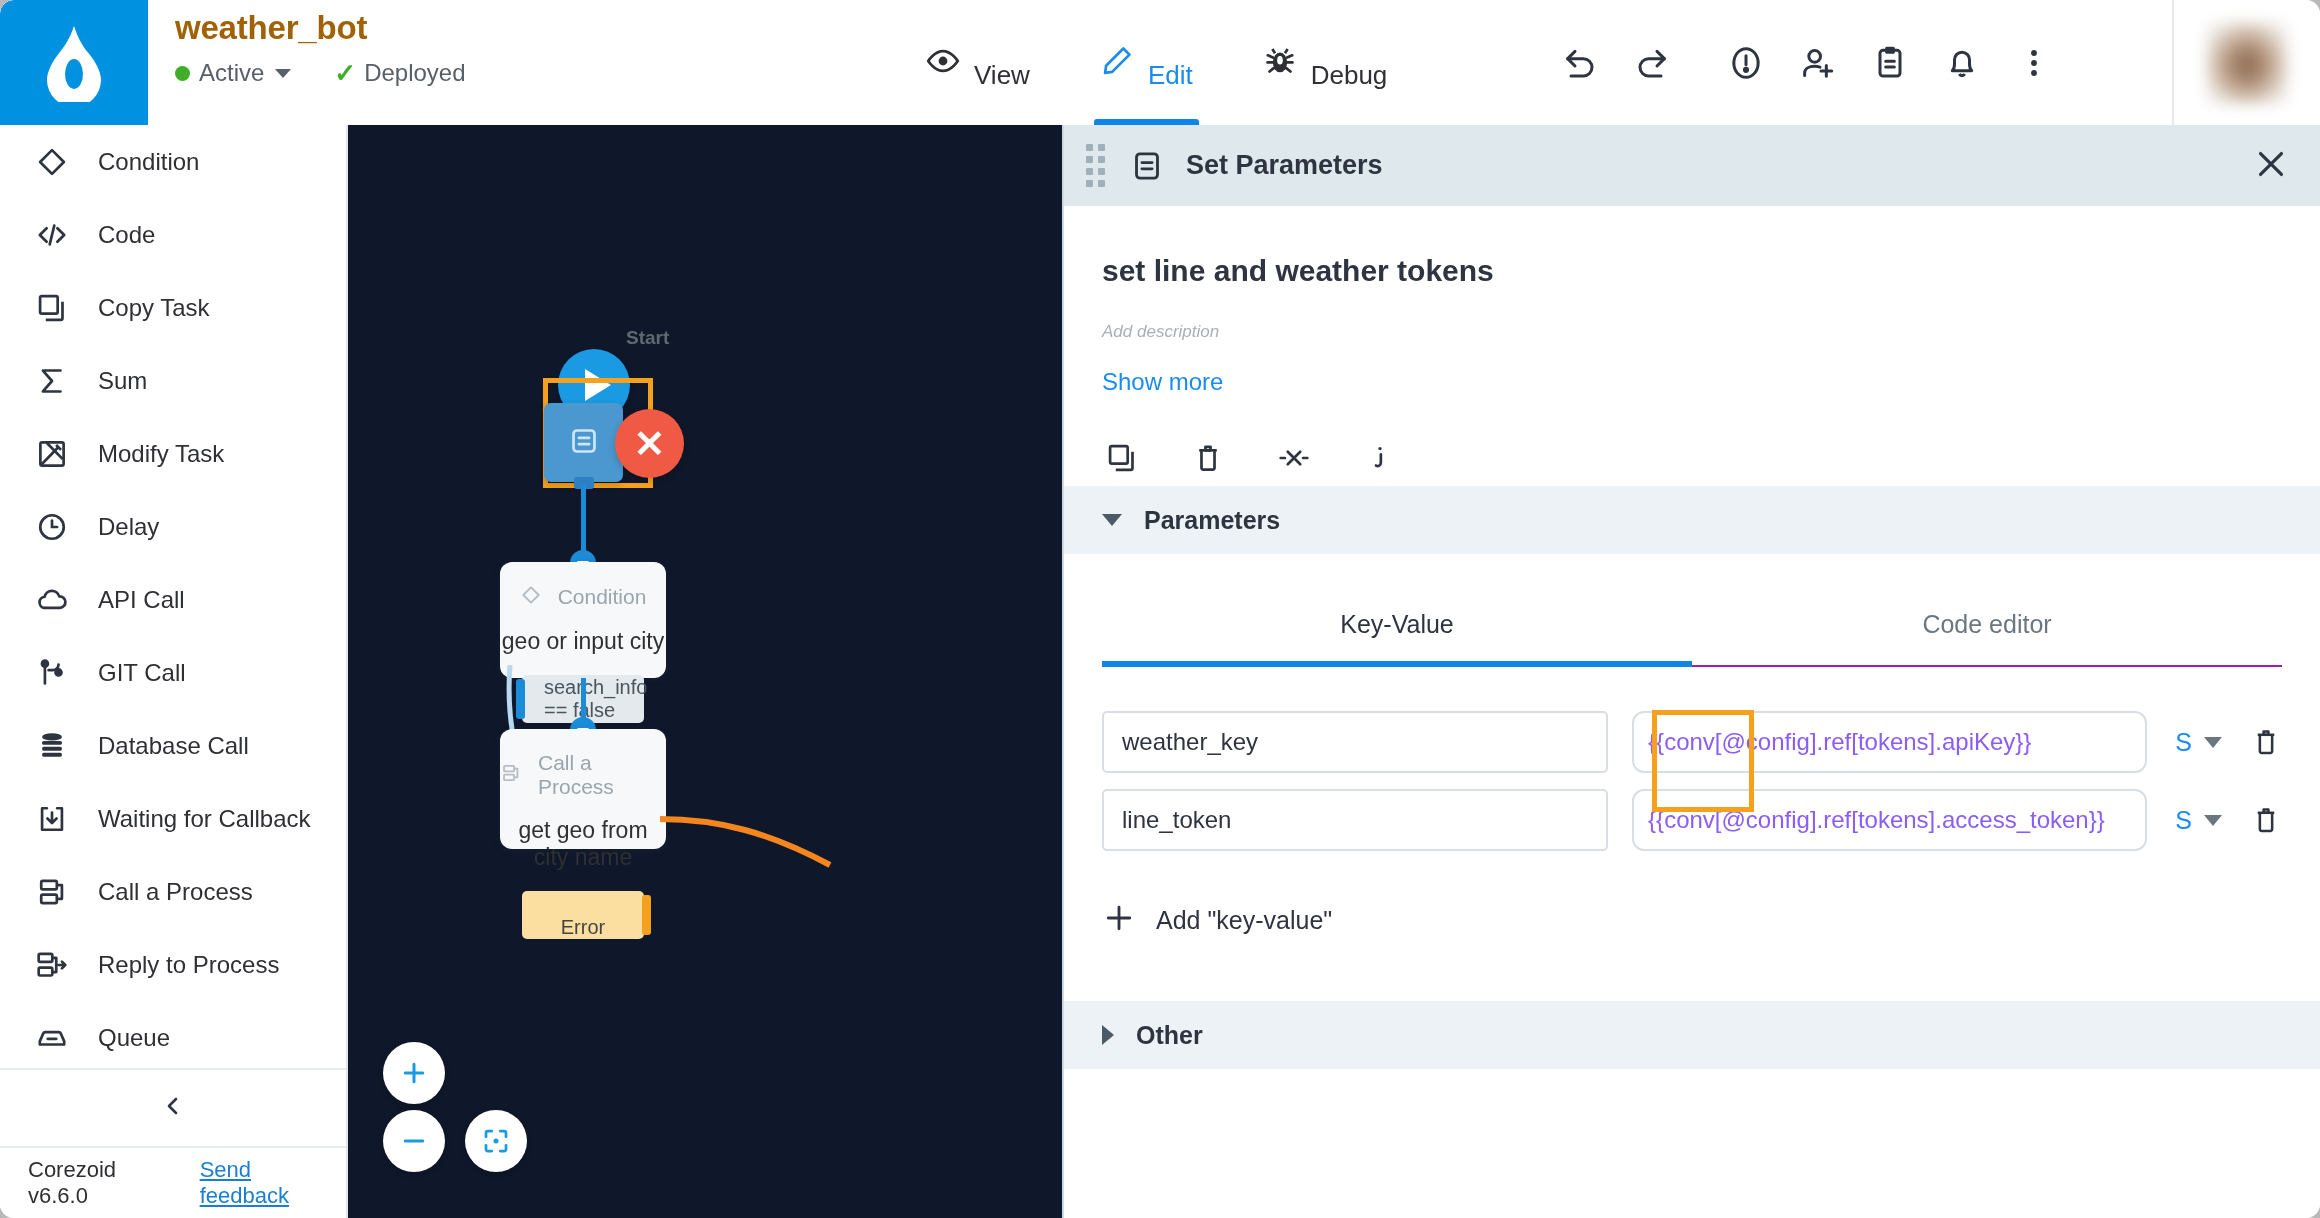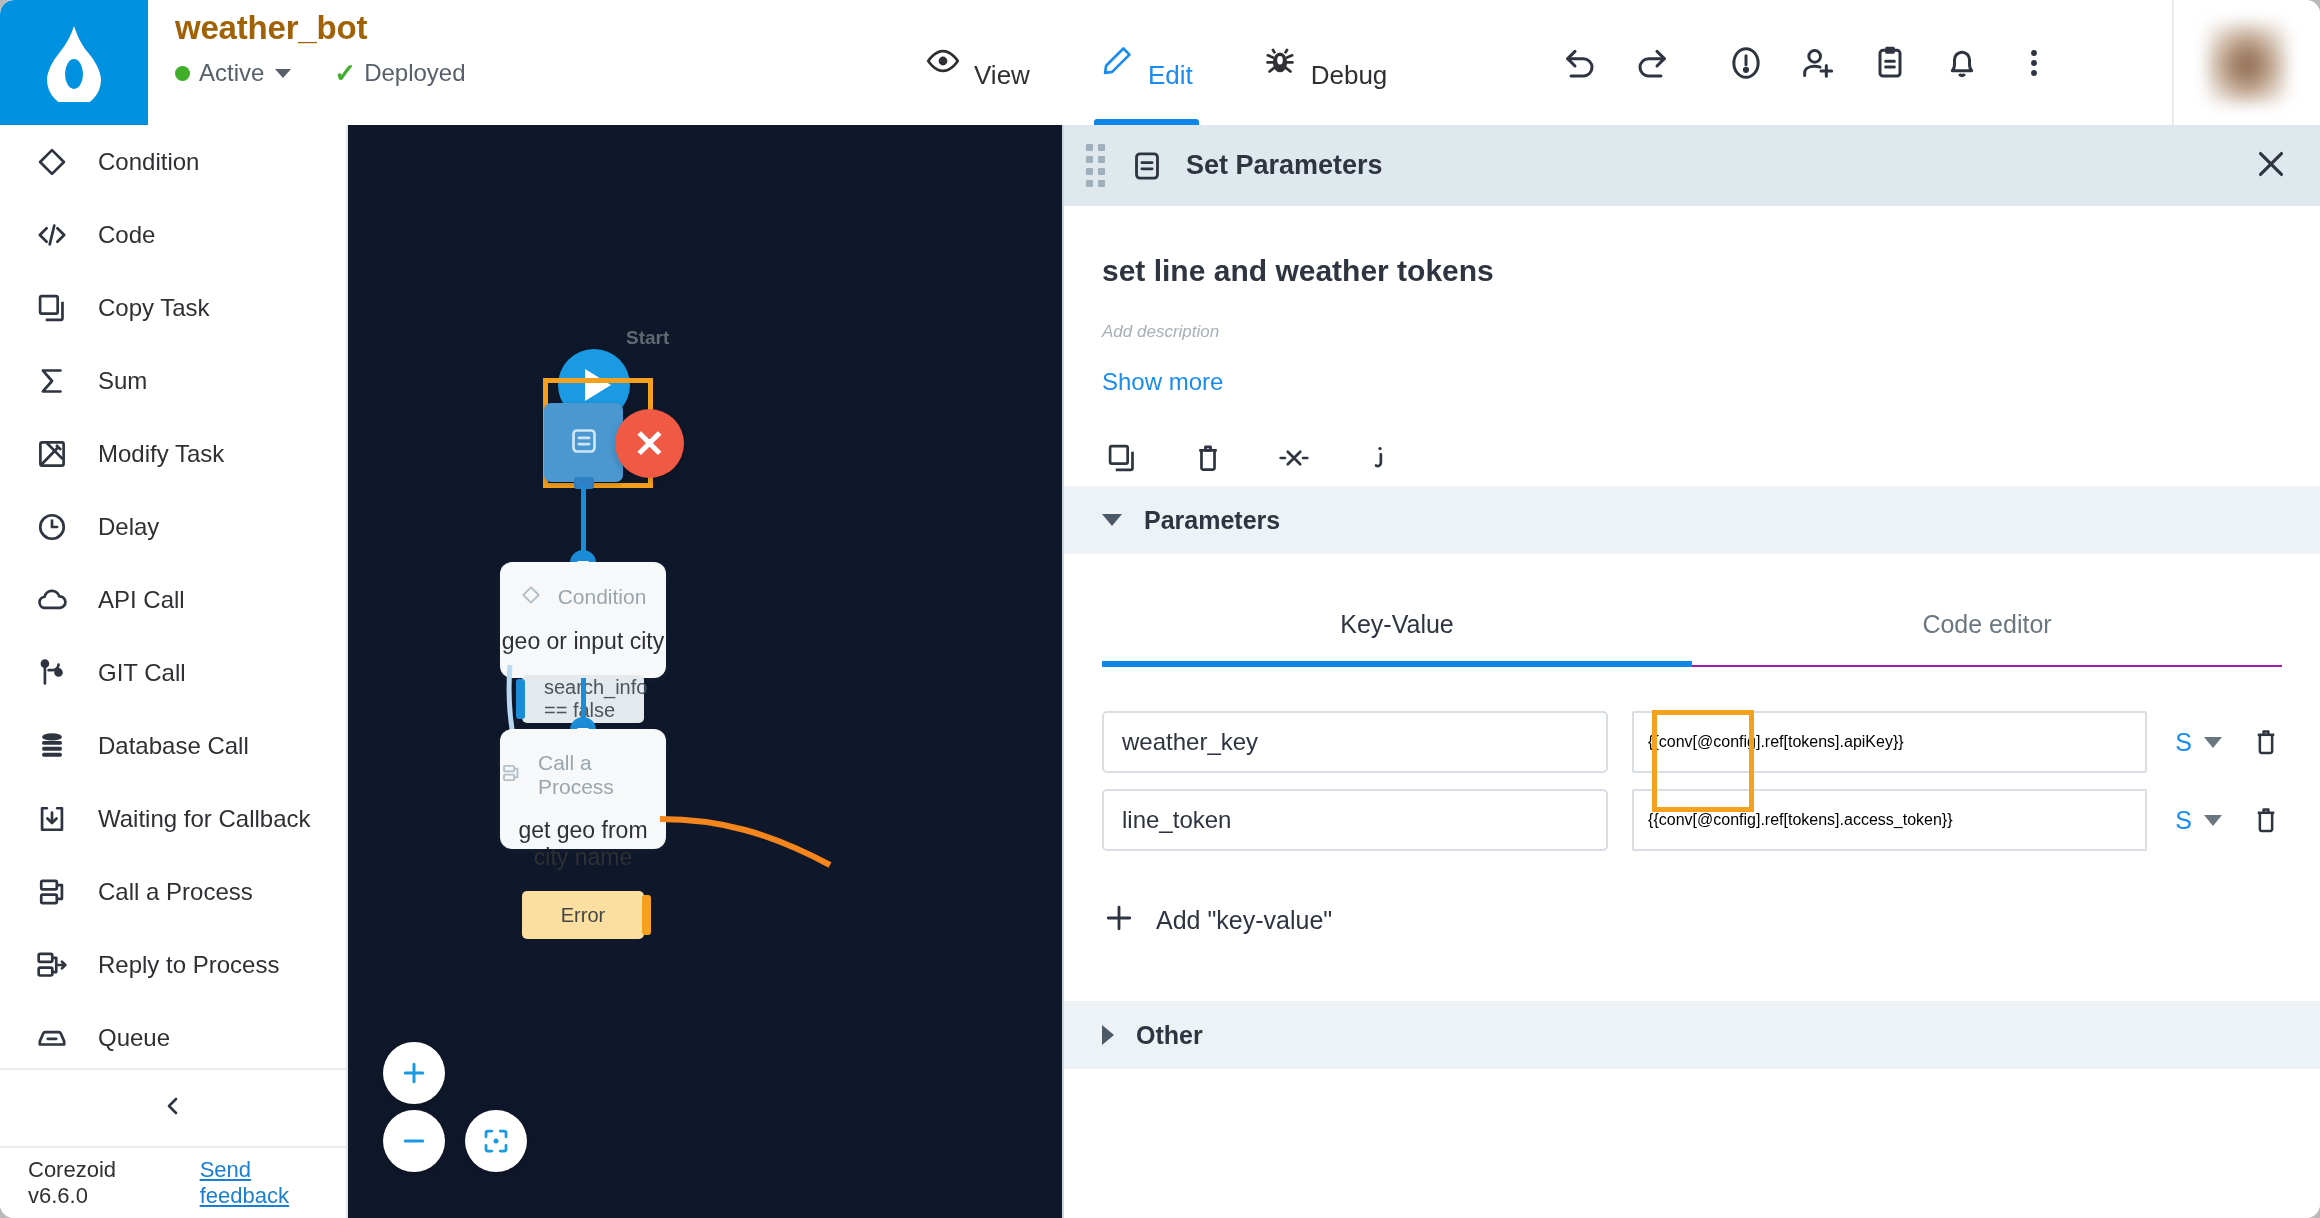"{{conv[@config].ref[tokens].apiKey}}" .kv-val { border-radius: 2px -> 12px; color: #000000 -> #8b5cf6; font-size: 16px -> 24px }
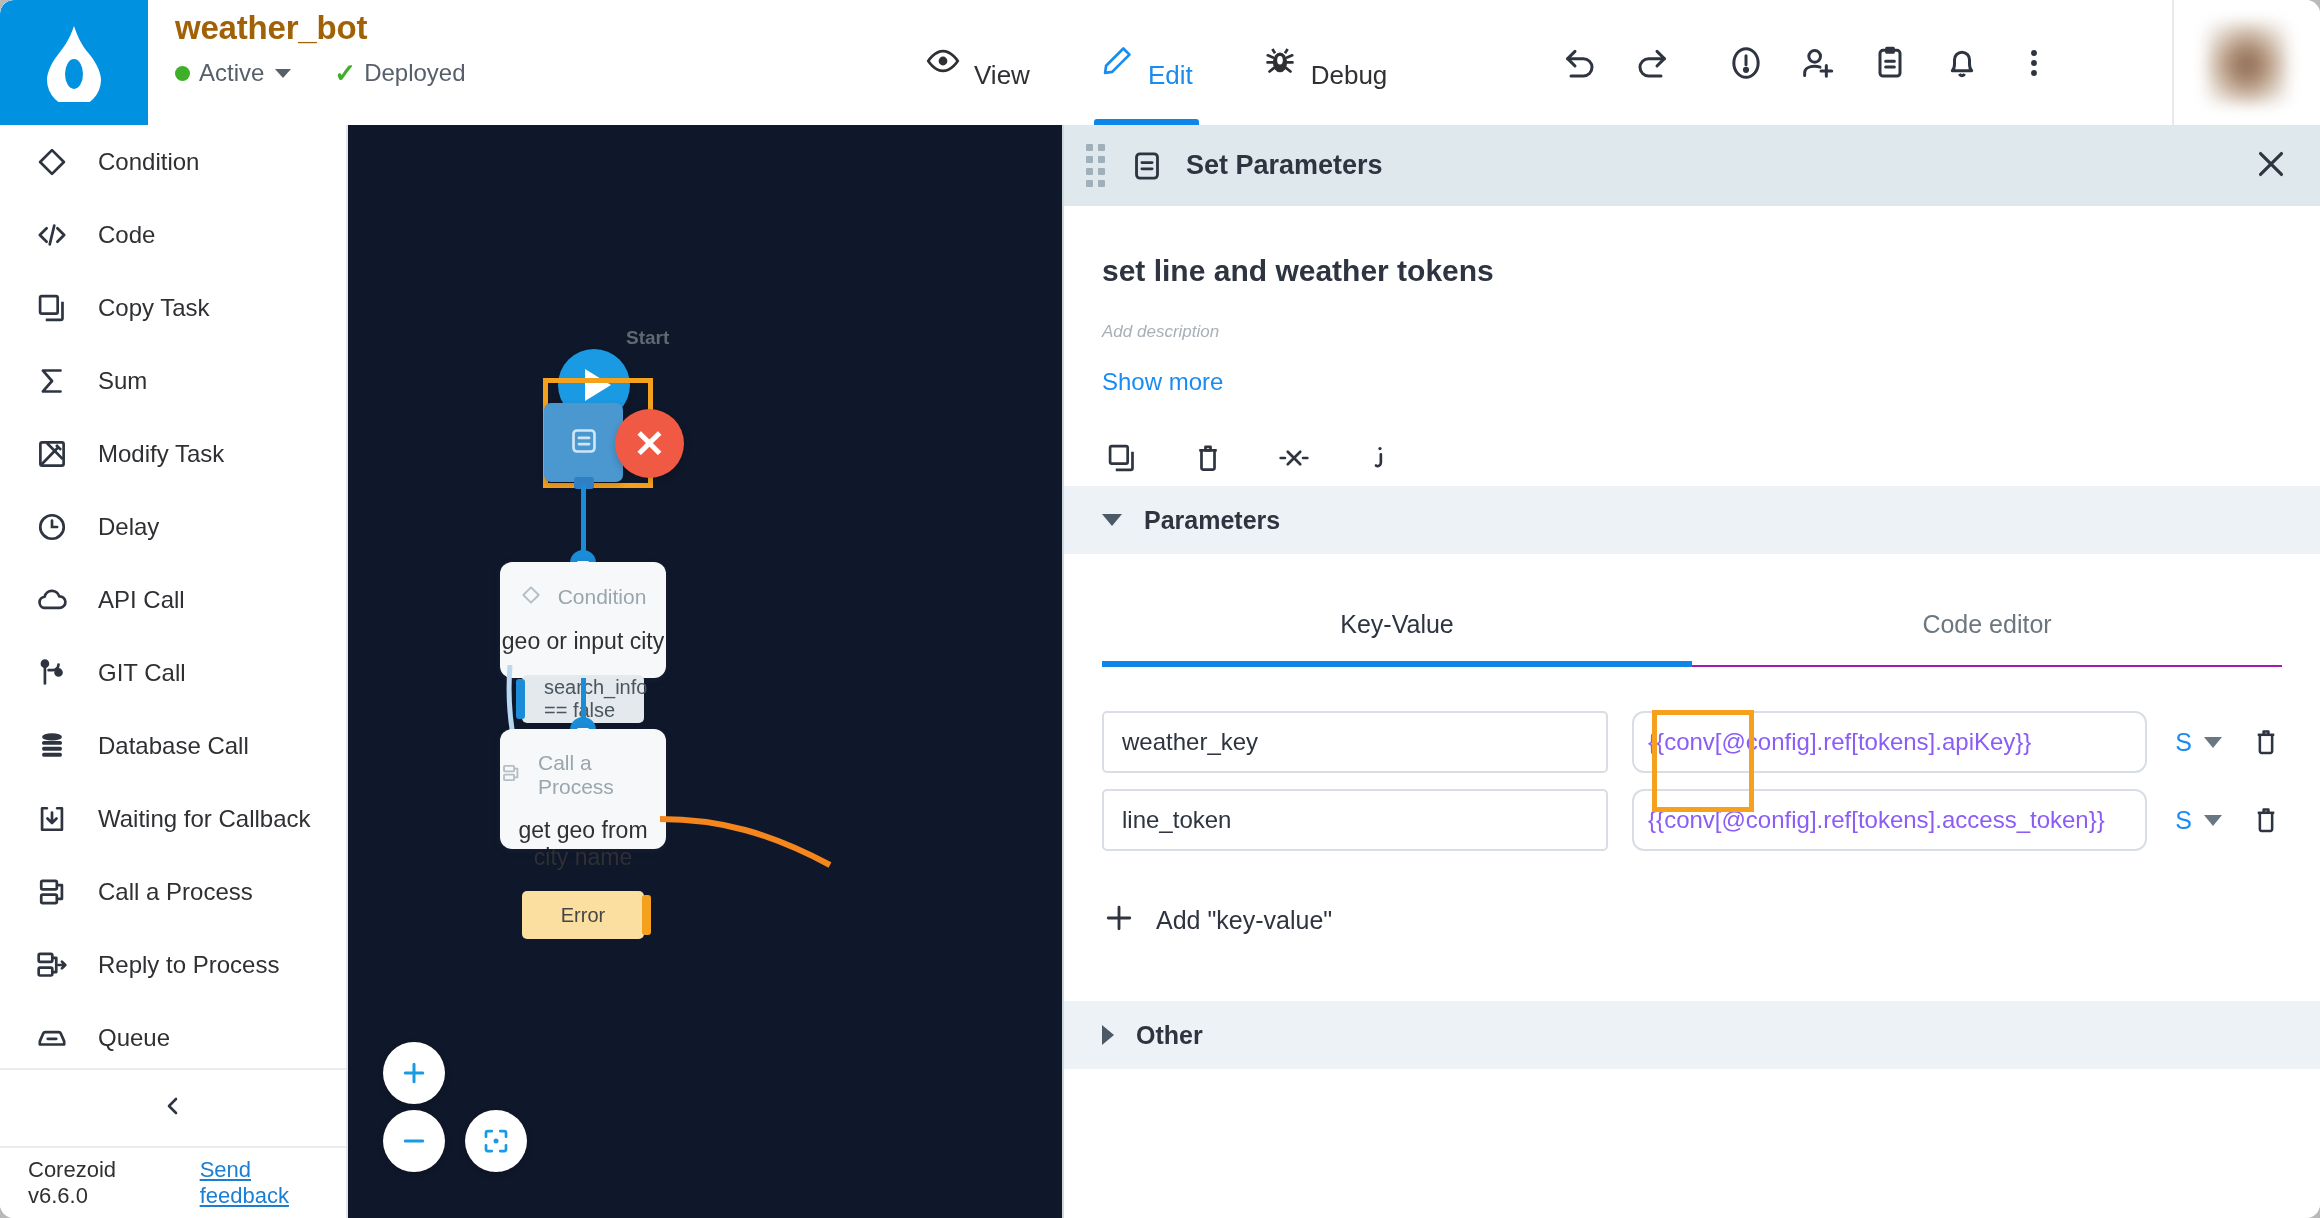"Error" .proc-chip.err { align-items: none -> flex-end }
